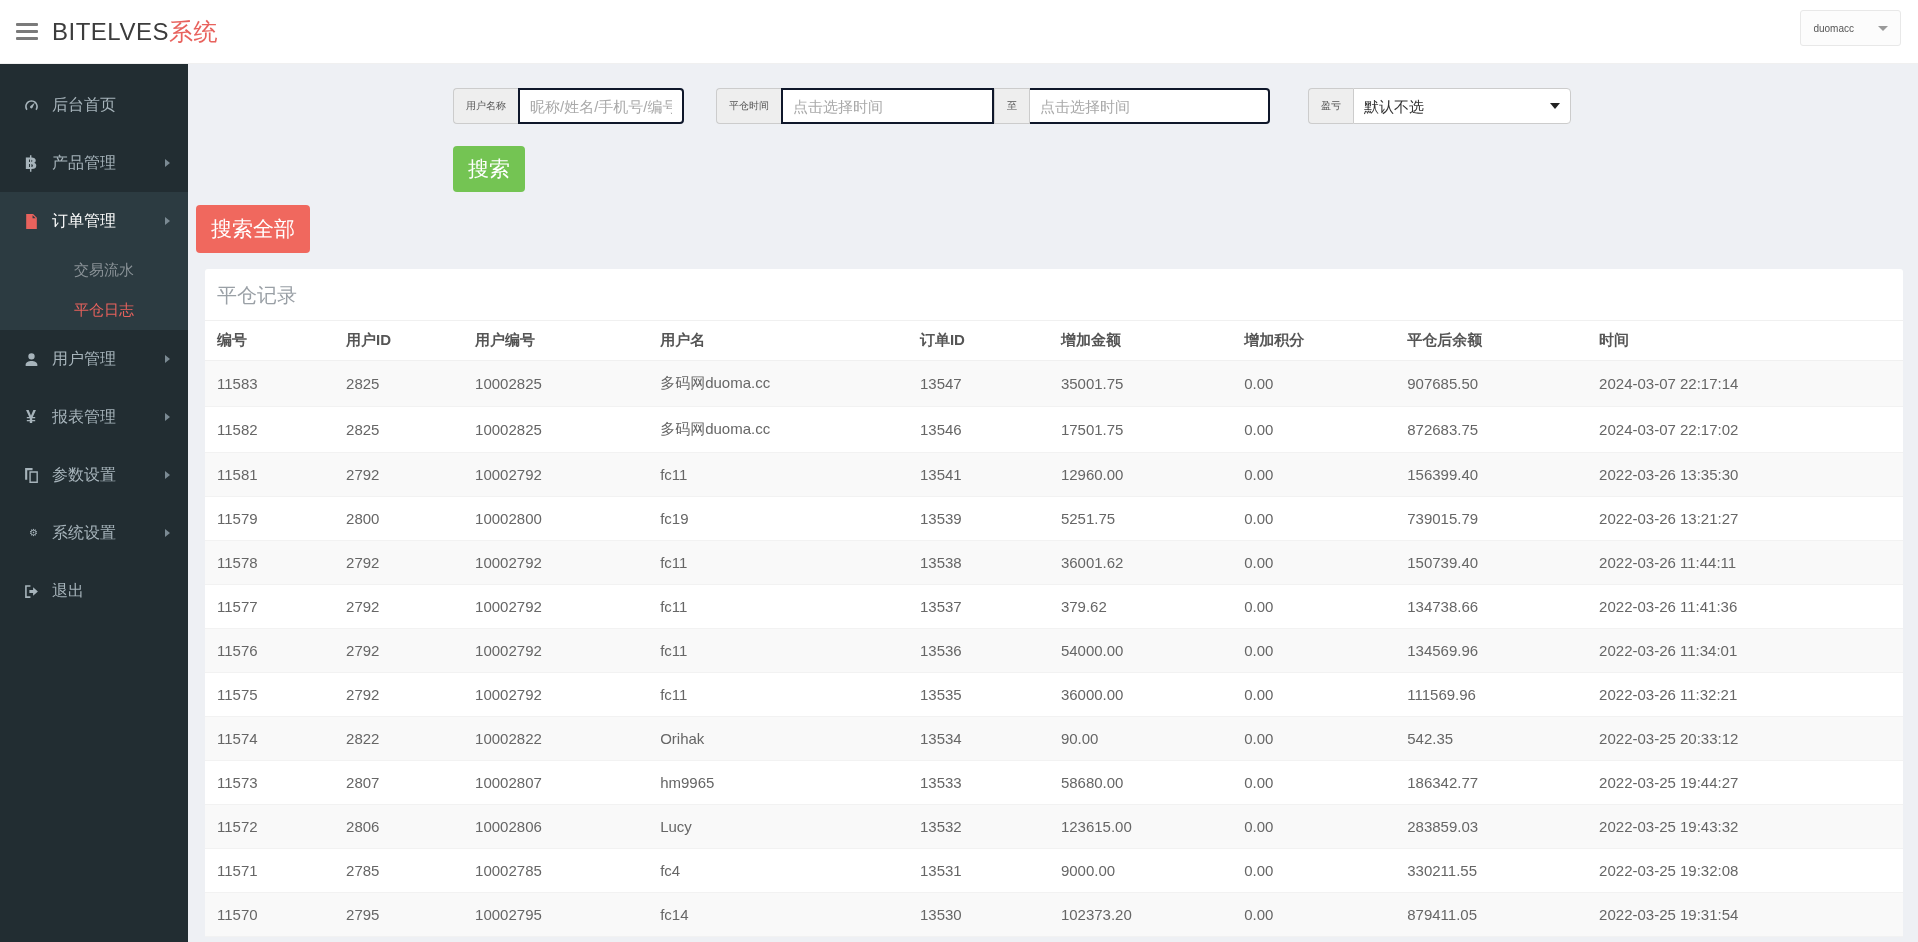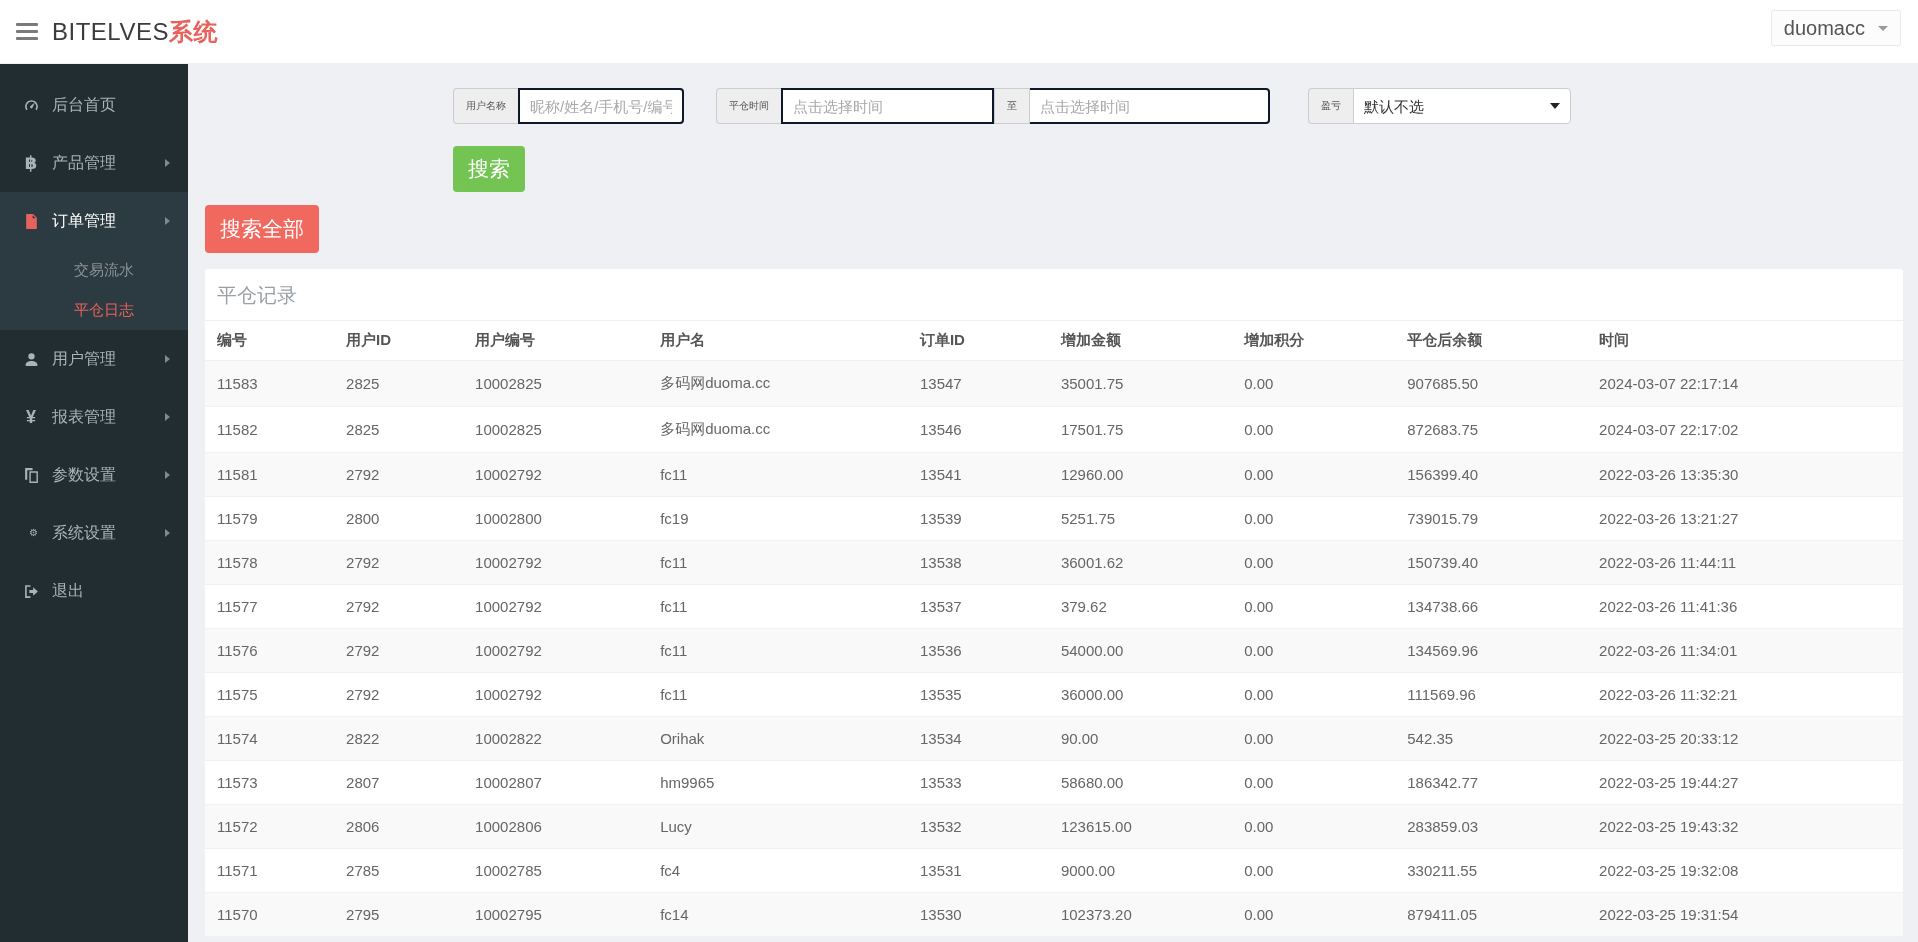"系统" .brand .suffix { font-weight: bold -> none }
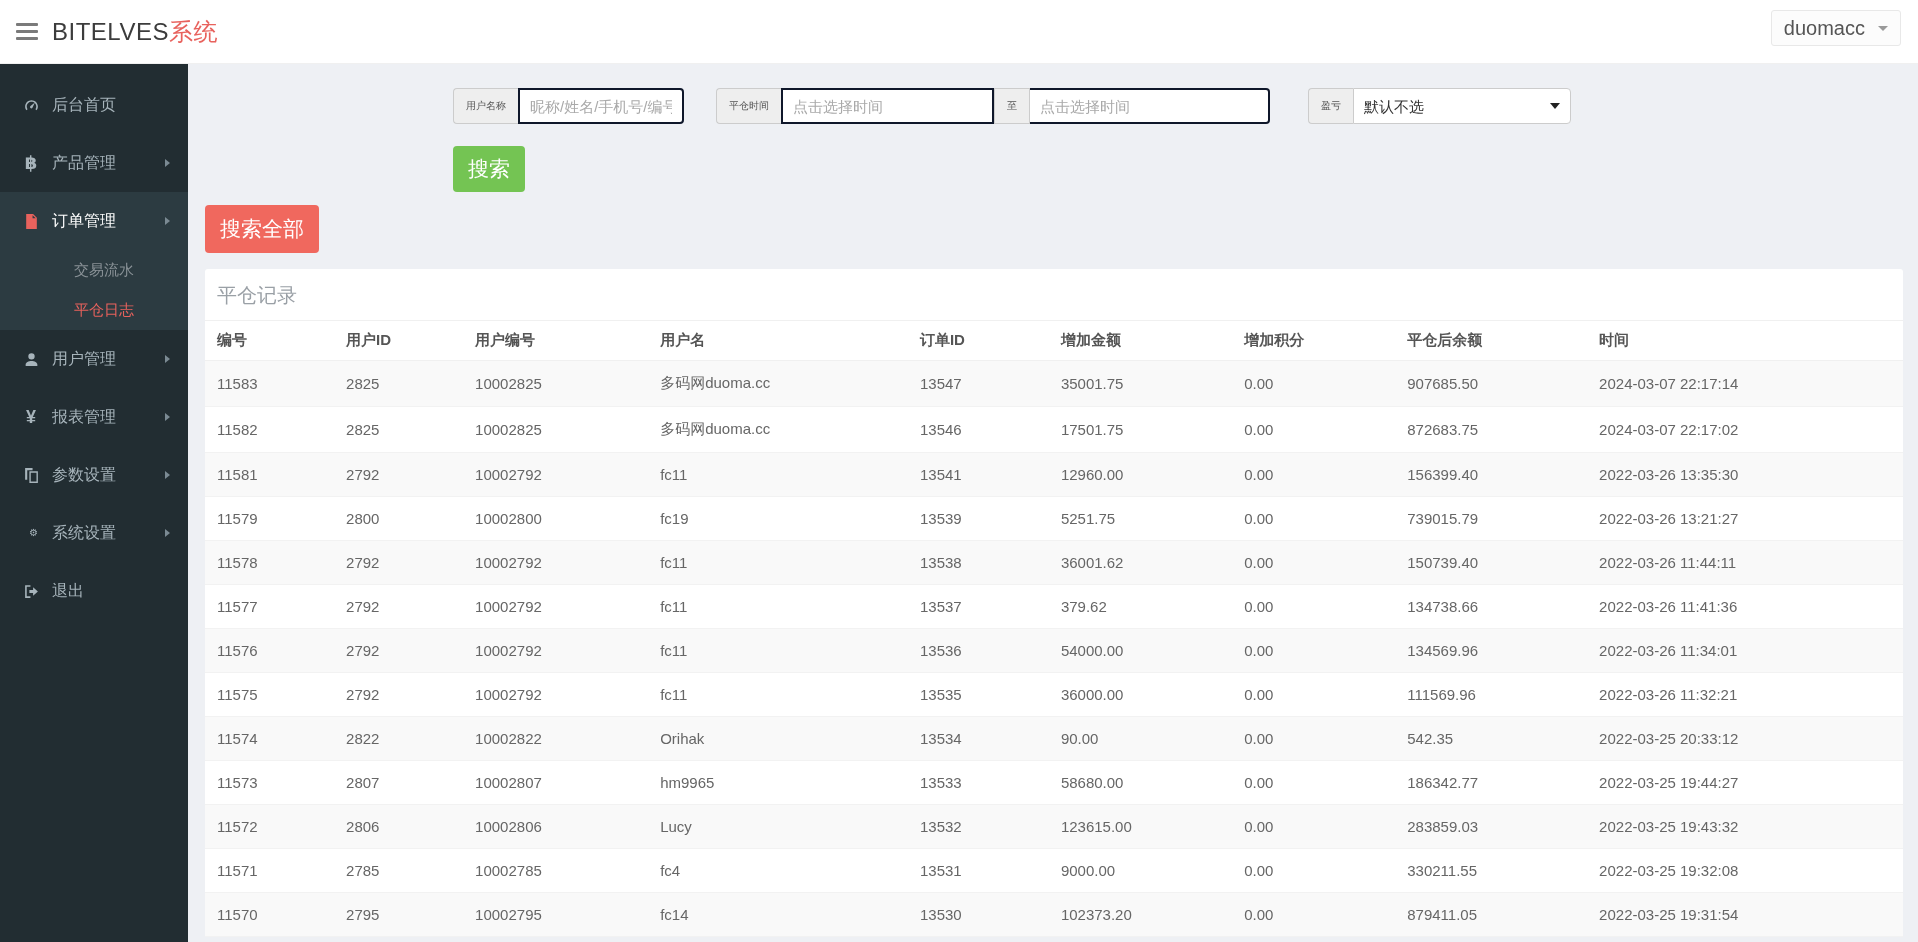"duomacc" .user-dropdown { font-size: 20px -> 10px; gap: 13px -> 24px }
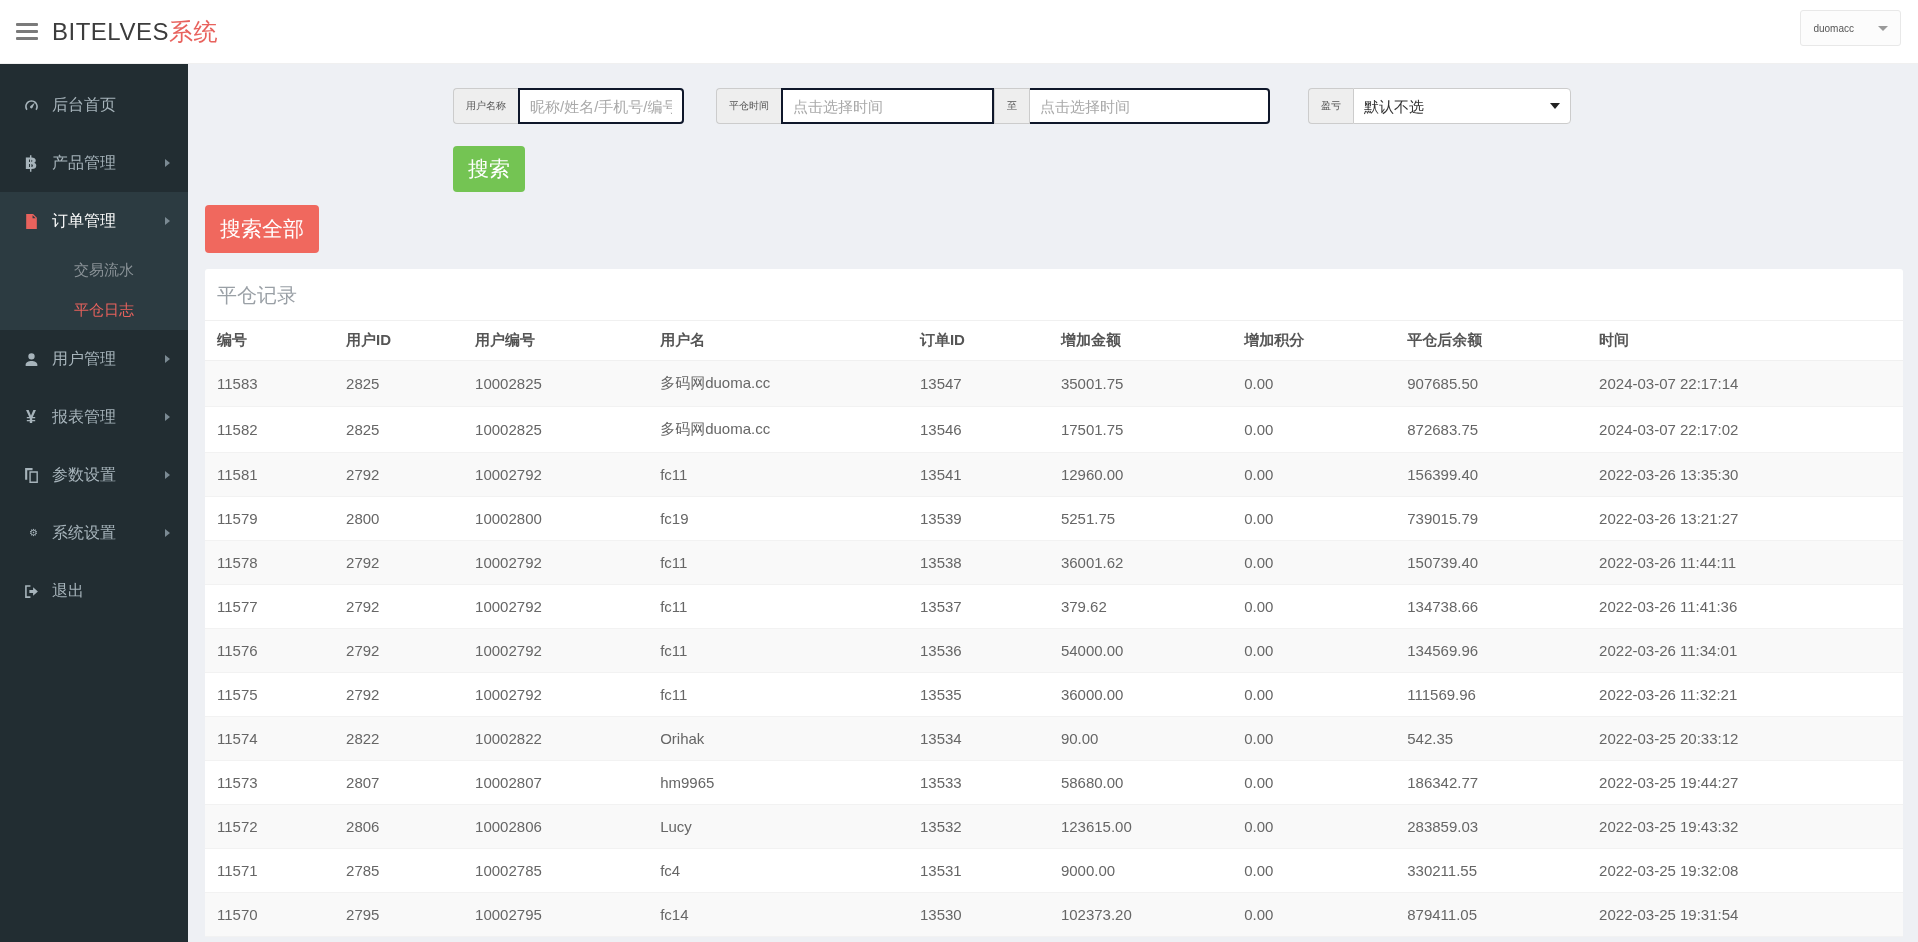"搜索全部" .searchall-row { margin: 13px 0 0 17px -> 13px 0 0 8px }
